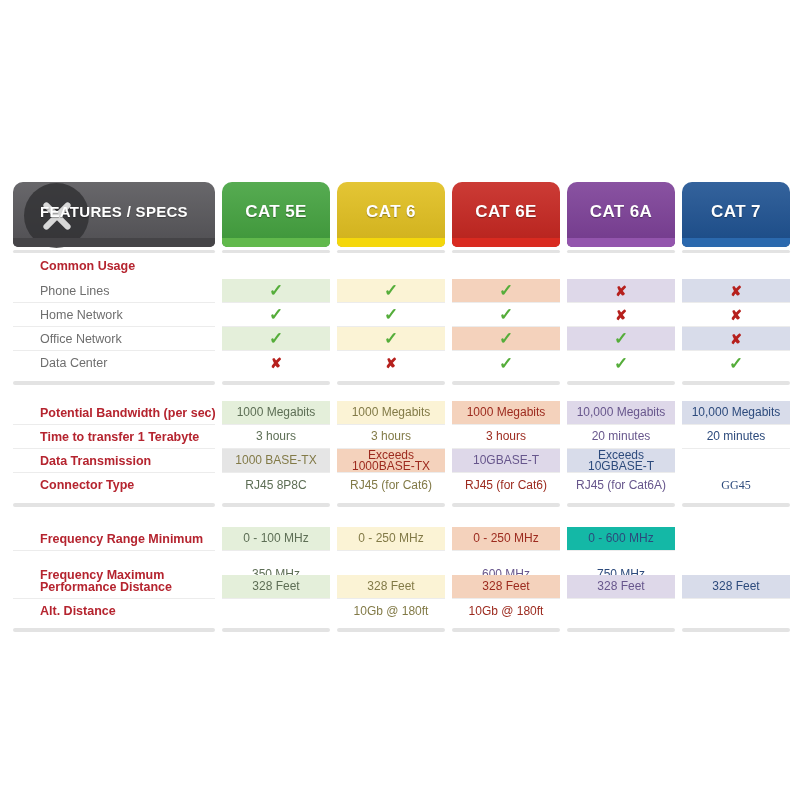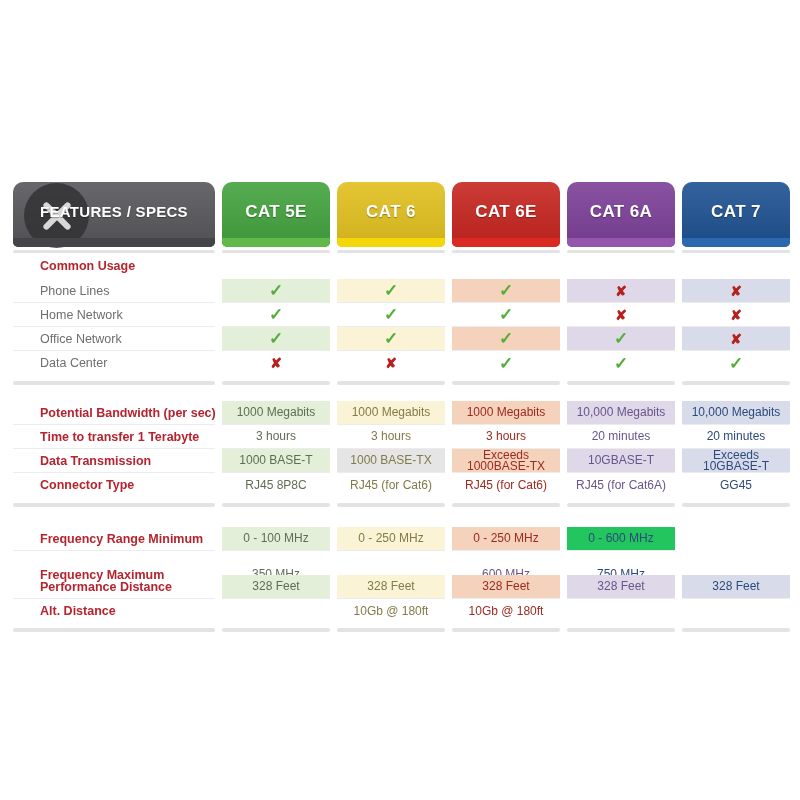"1000 BASE-T" div.cell { html: <div>1000 BASE-T</div> -> none }
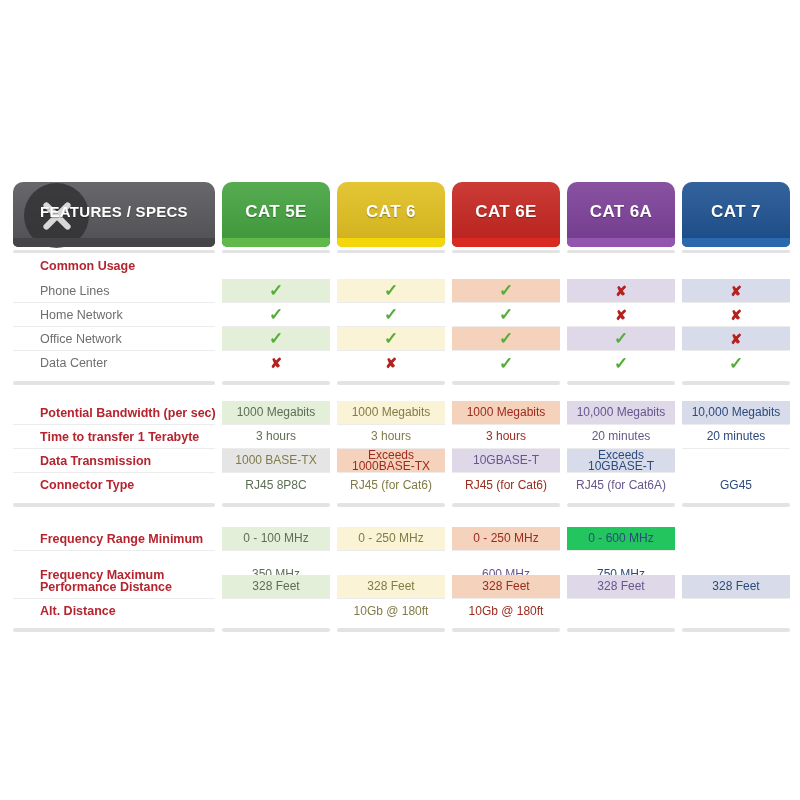"GG45" div.cell { font-family: none -> Liberation Serif, serif }
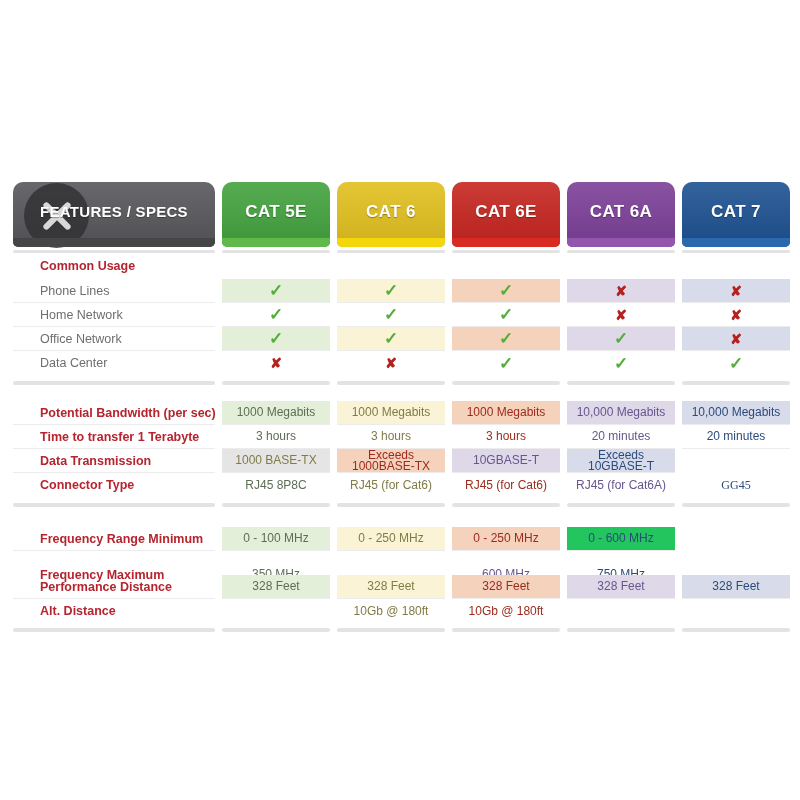"0 - 600 MHz" div.cell { background: #22c55e -> #14b8a6 }
